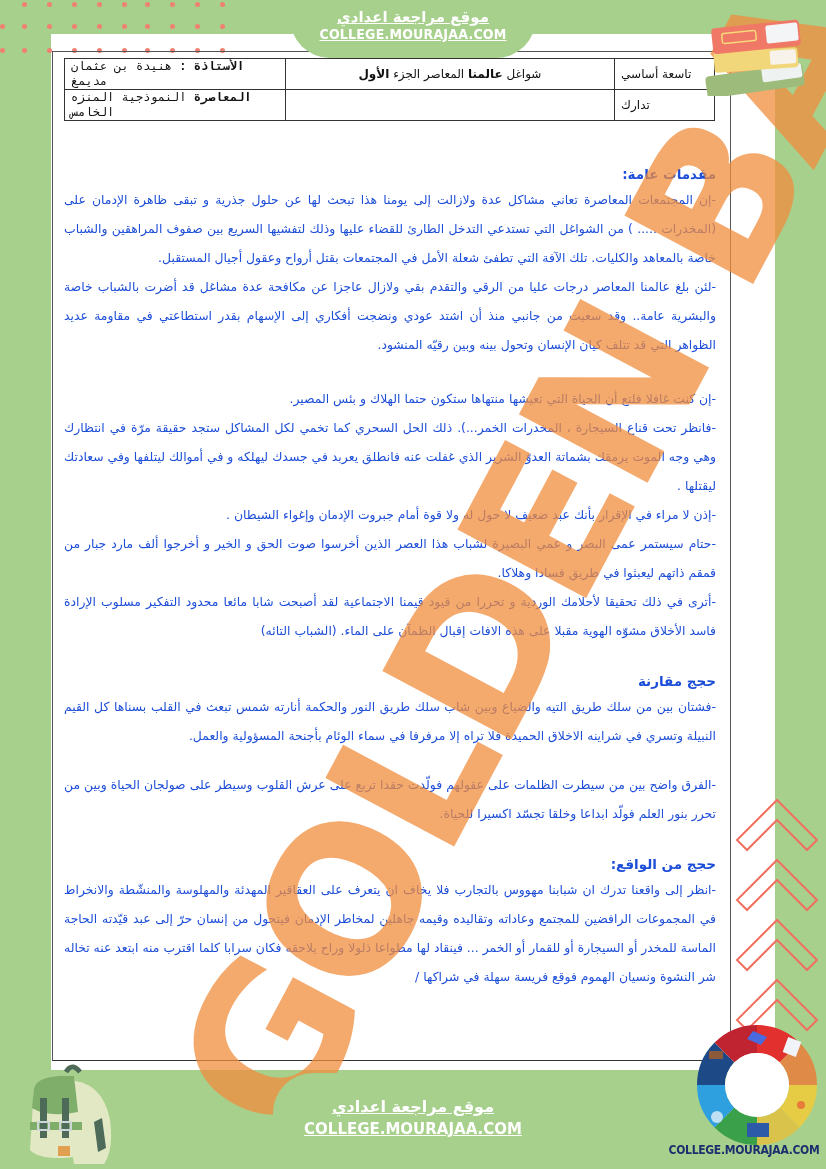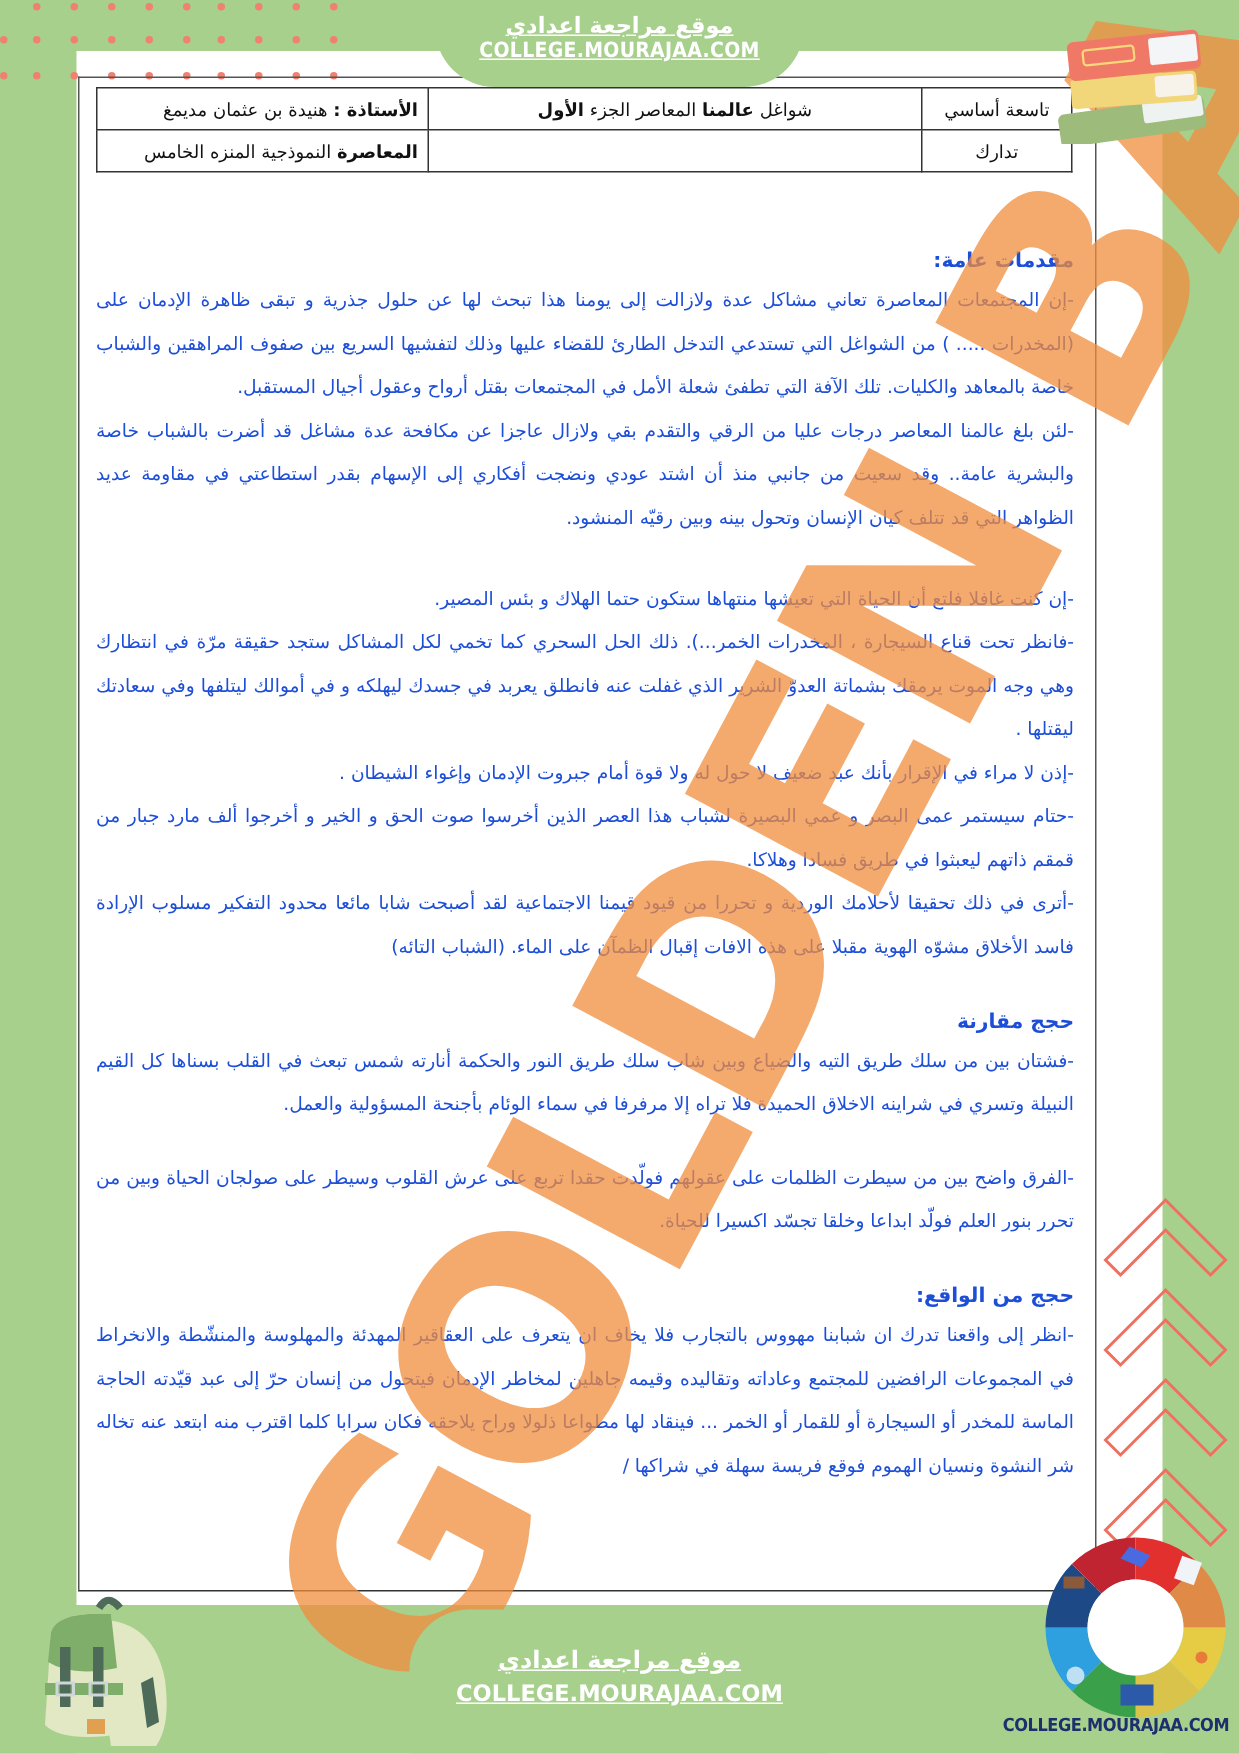"الأستاذة : هنيدة بن عثمان" table.hdr td.c3 { font-family: none -> Liberation Mono, monospace; text-align: right -> left }
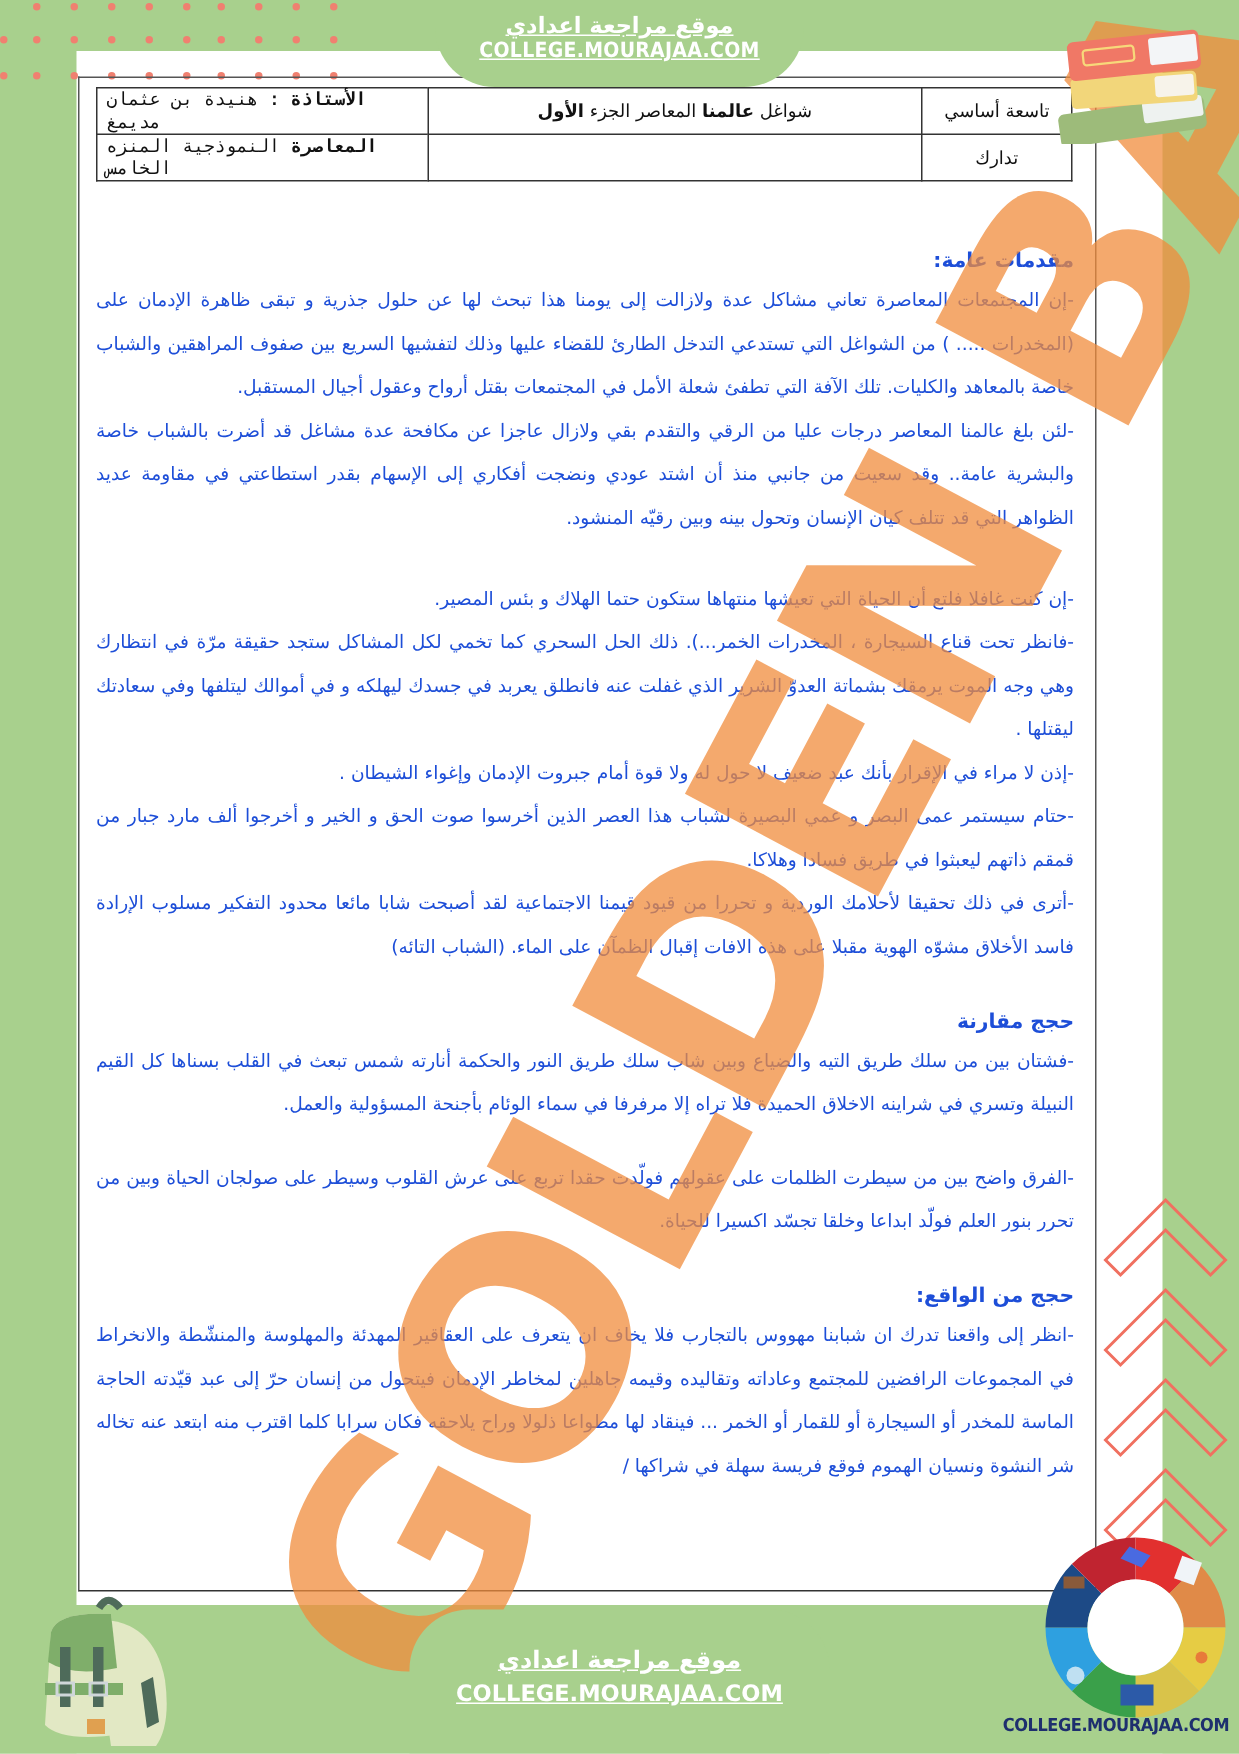"تاسعة أساسي" table.hdr td.c1 { text-align: center -> left }
